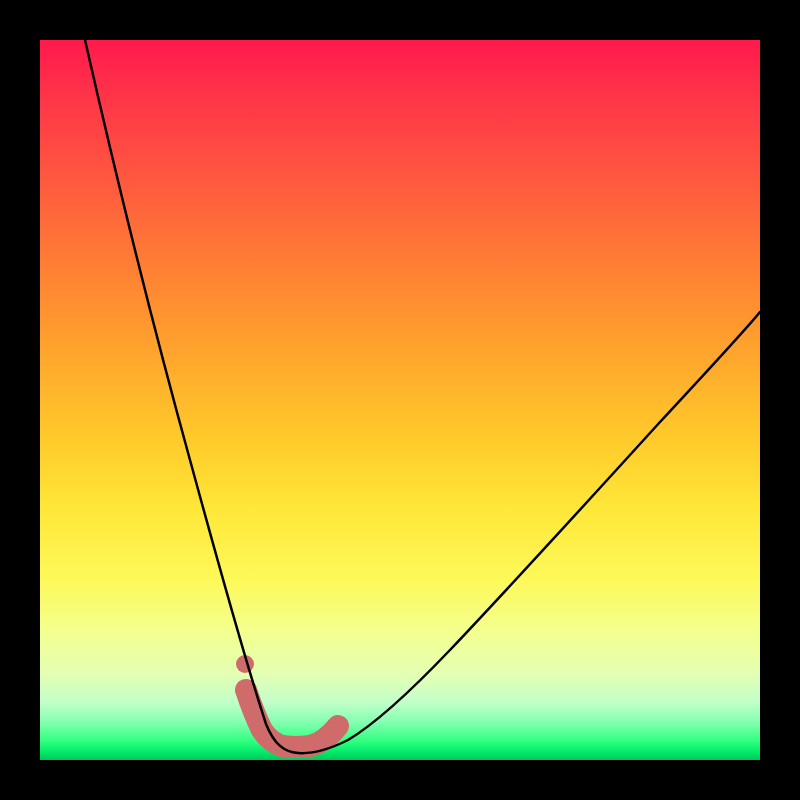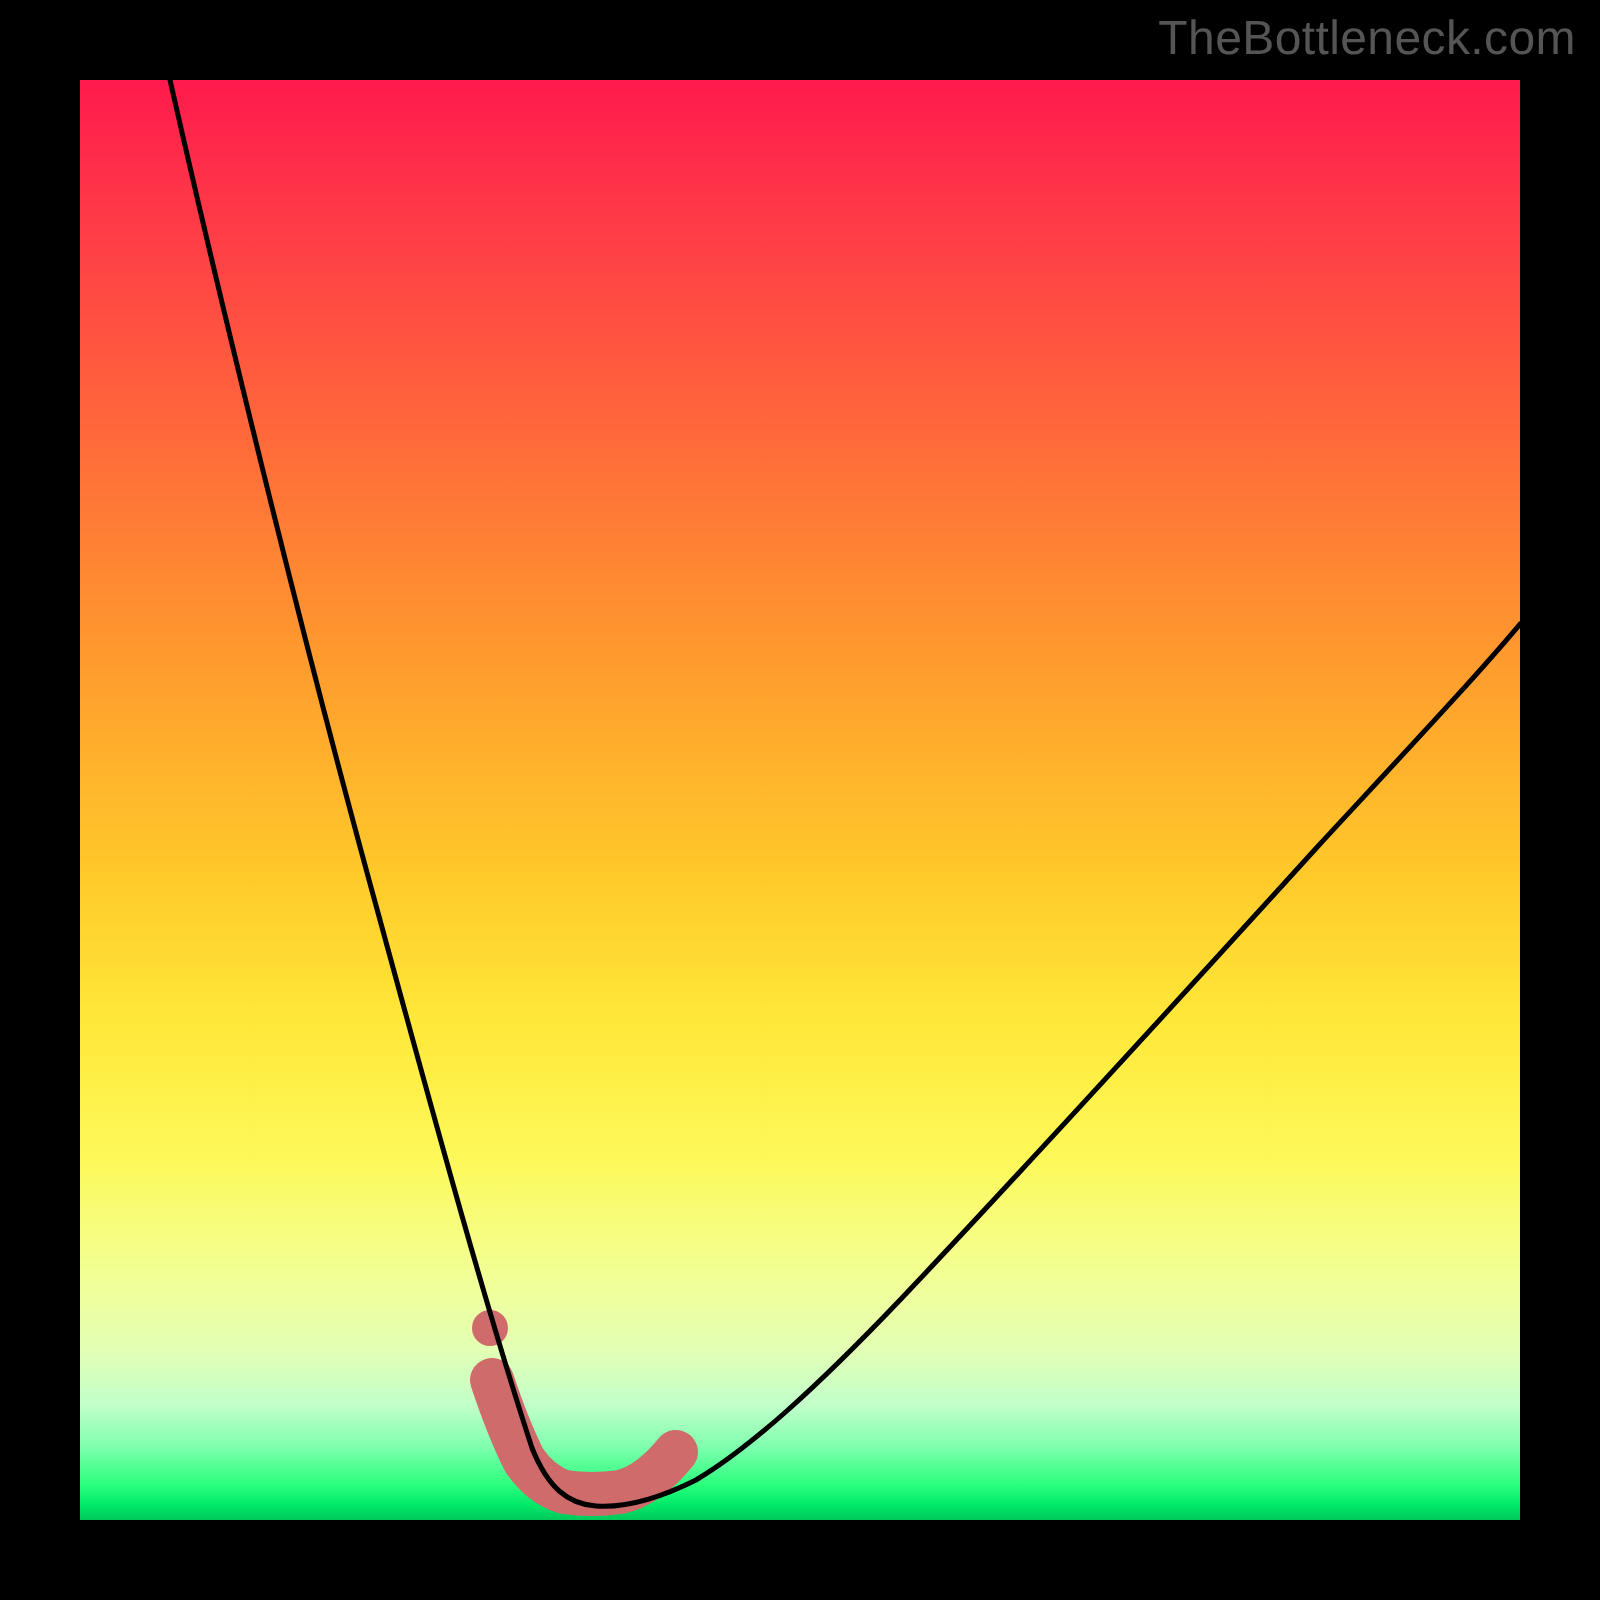"TheBottleneck.com" div.watermark { html: <div>TheBottleneck.com</div> -> none }
